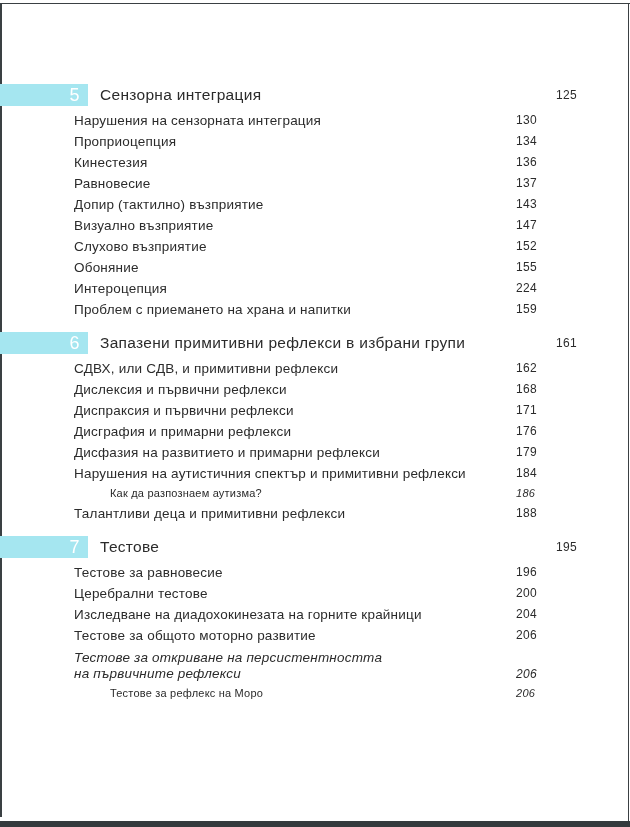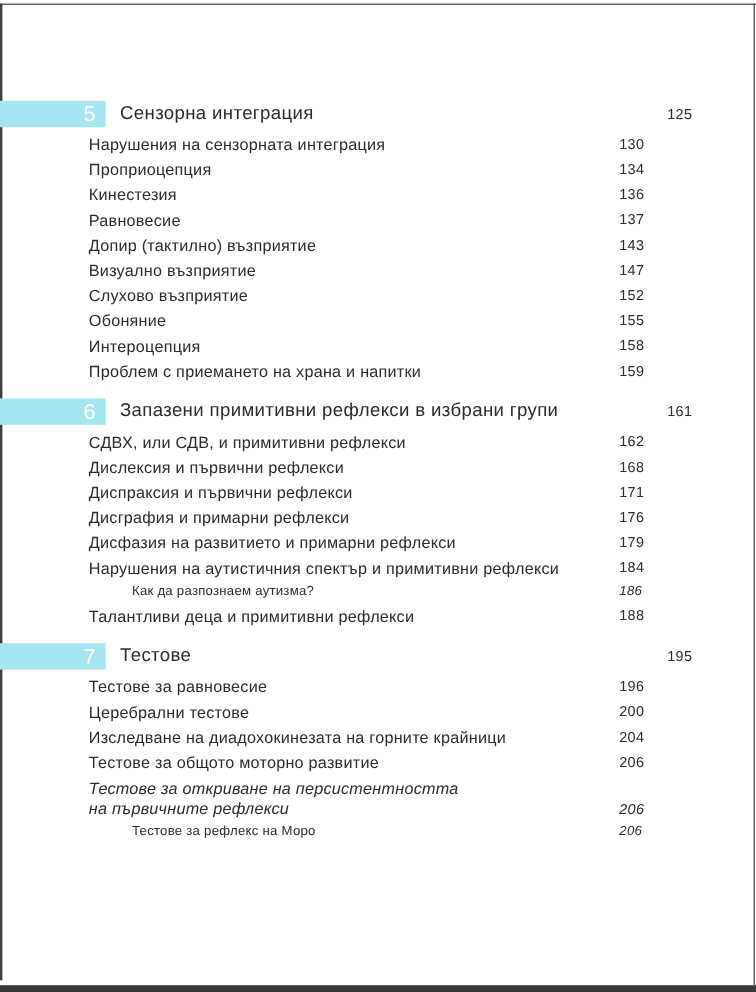"158" div.pg { text: 158 -> 224 }
